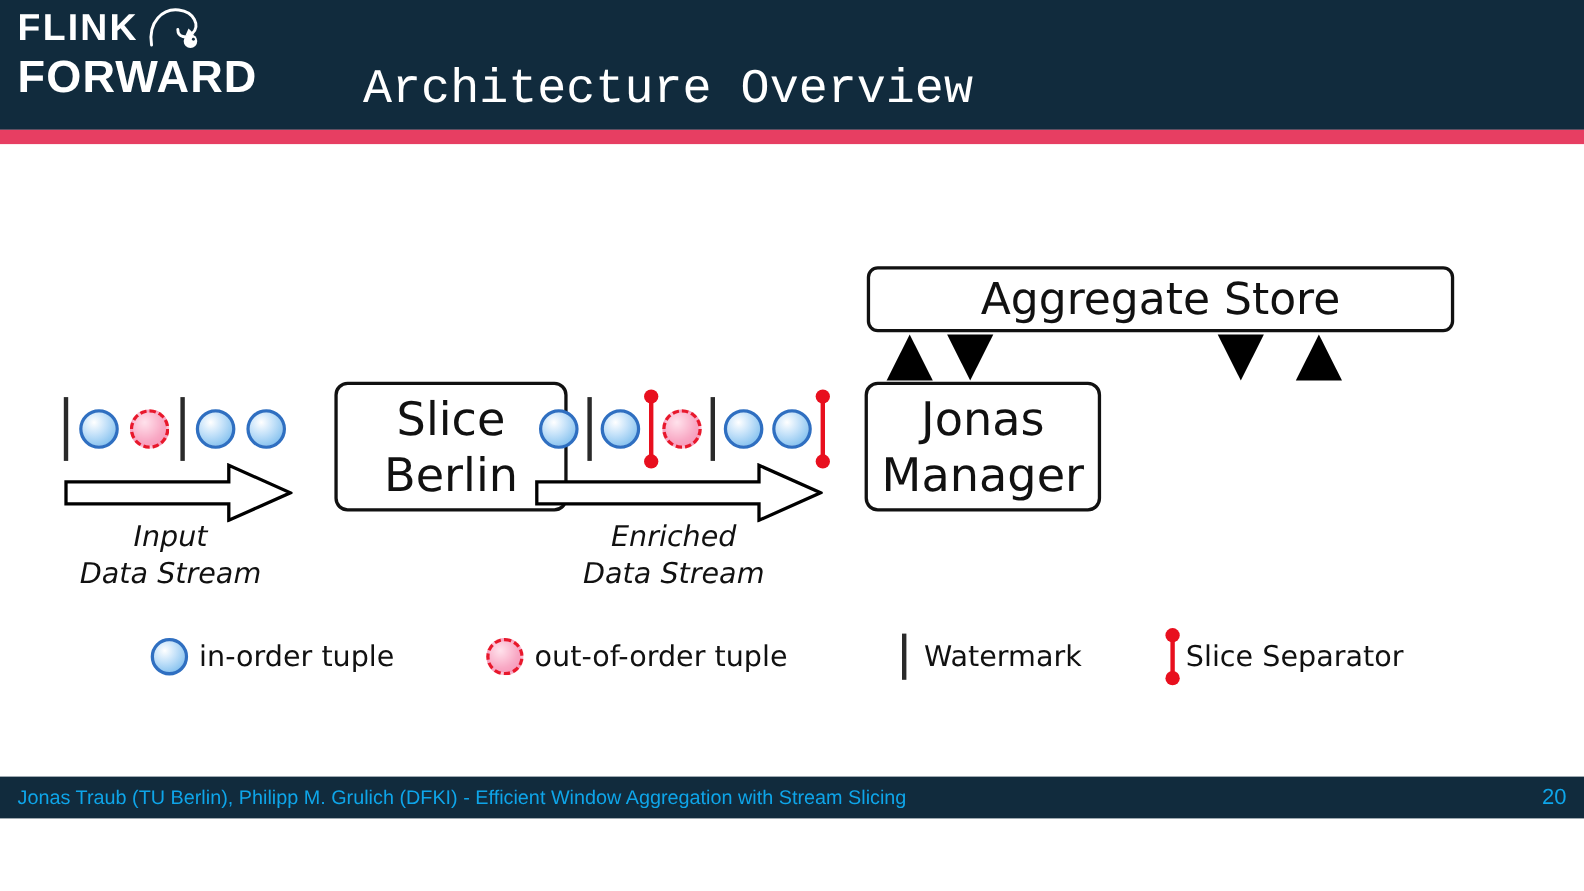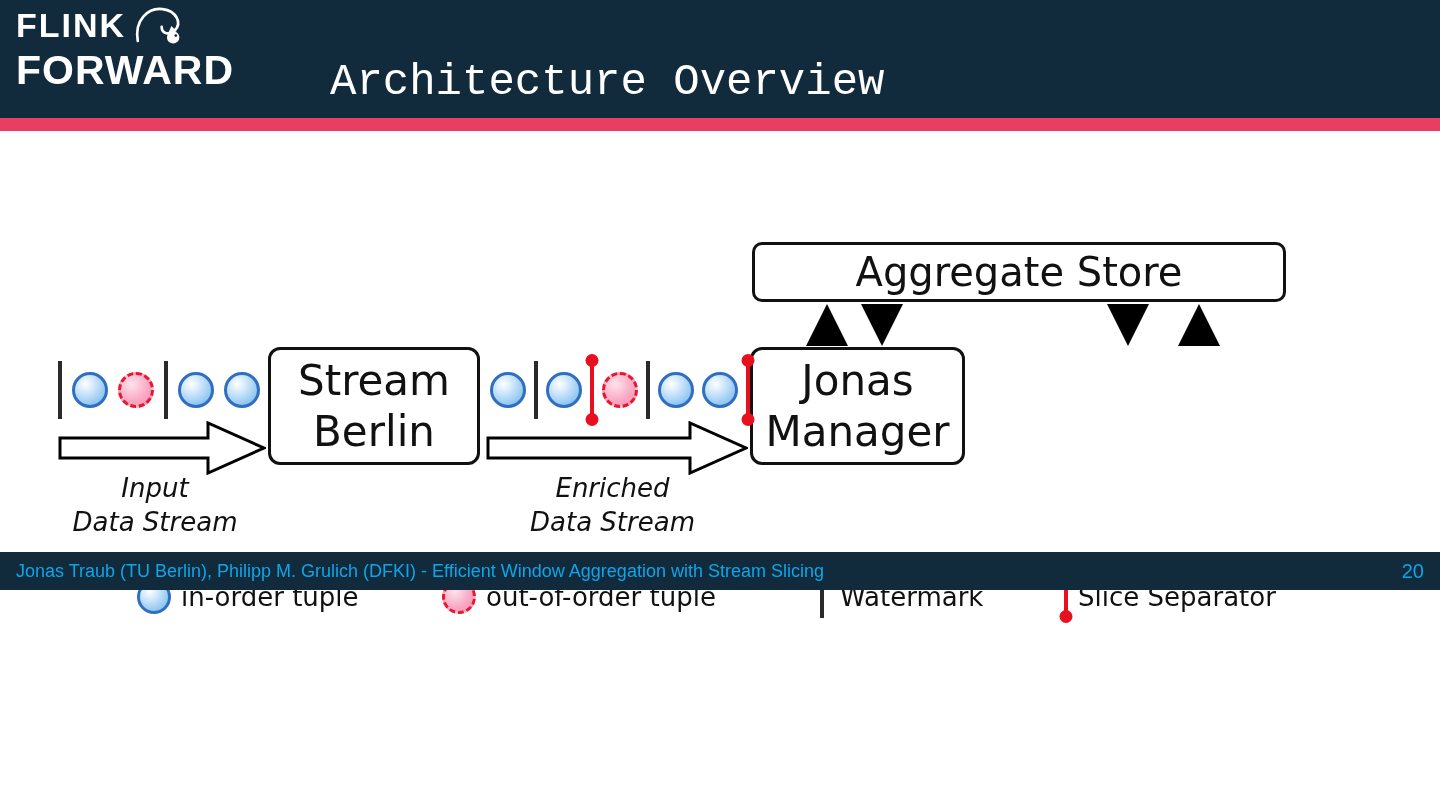"FLINK" .slide { height: 590px -> 744px }
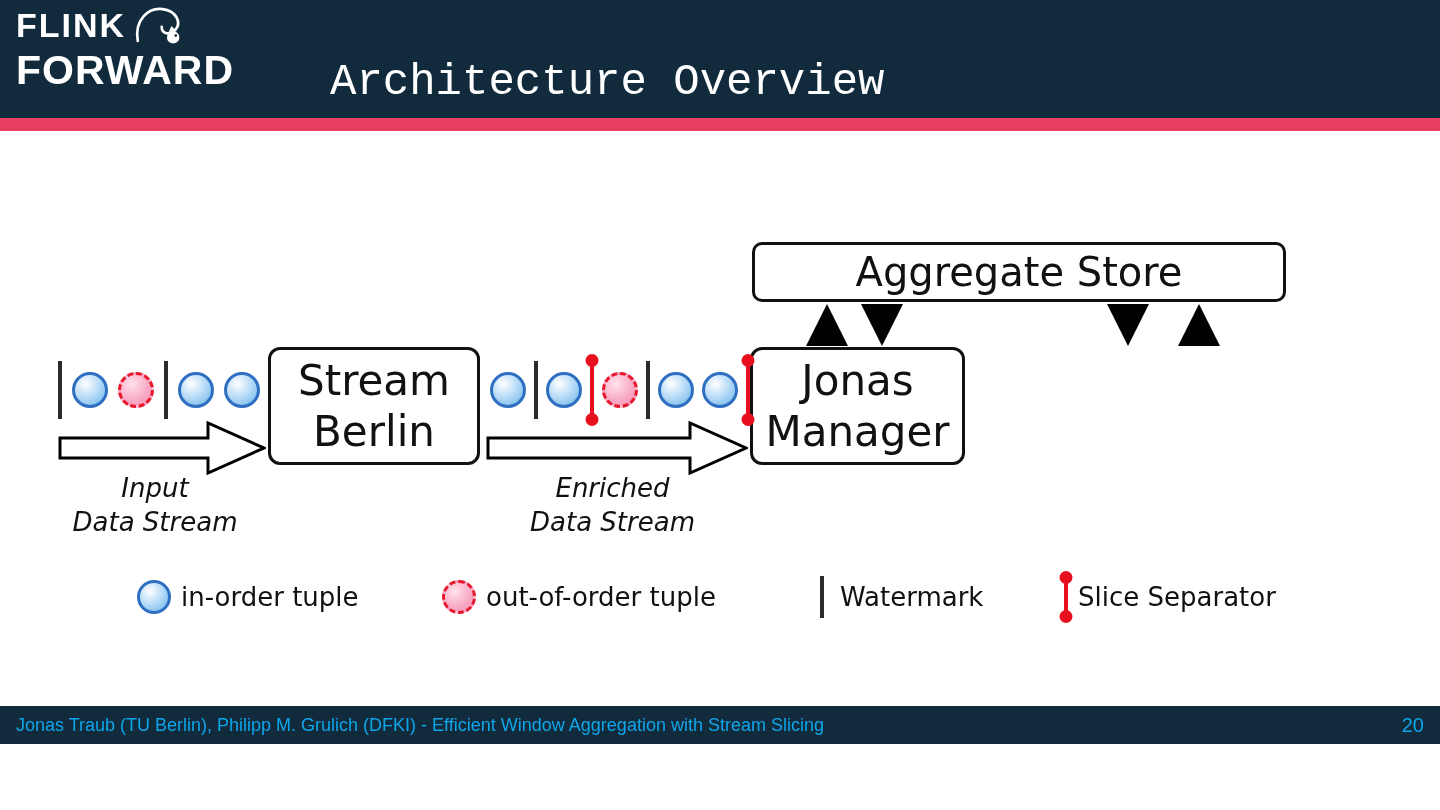"Aggregate Store" .dbox { margin-left: none -> 36px }
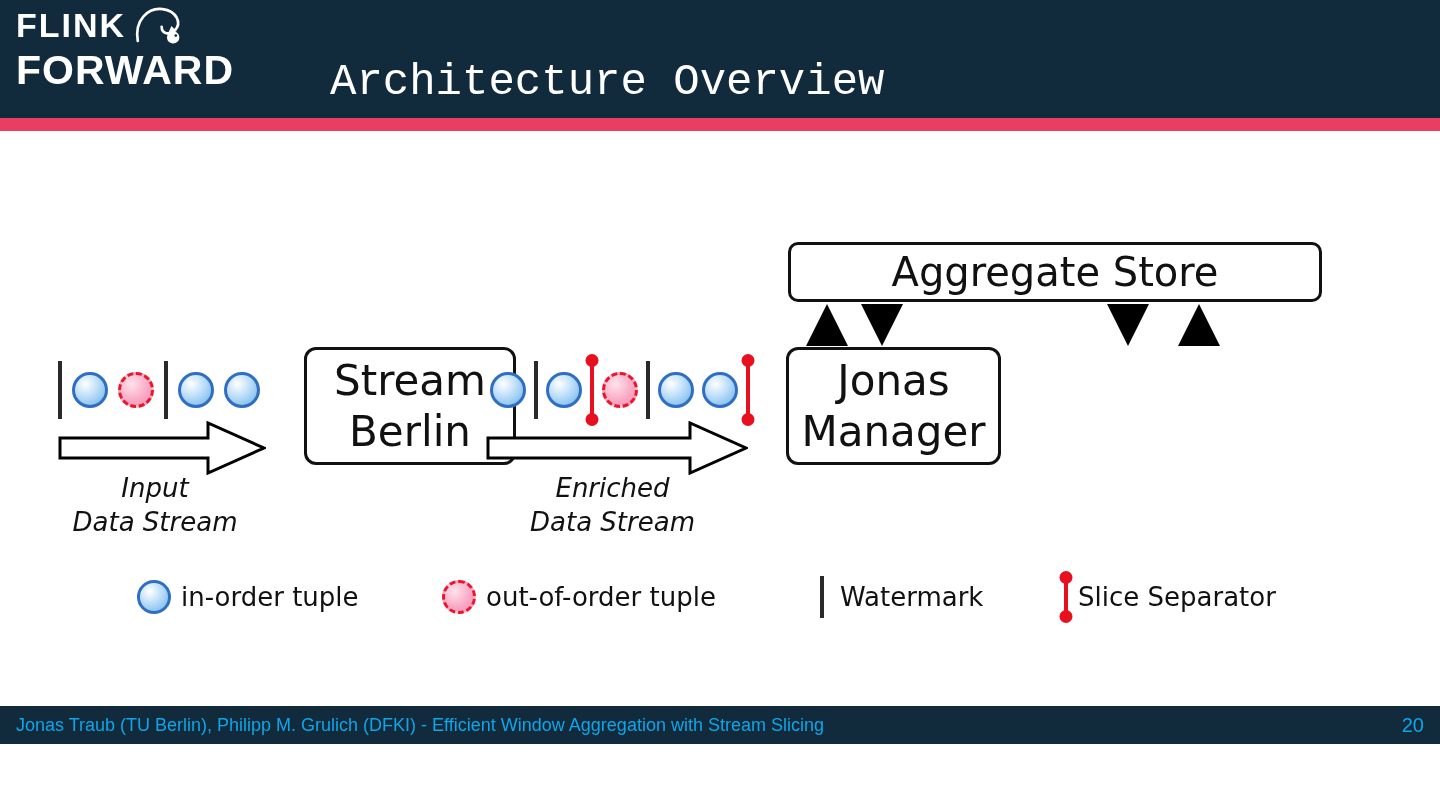"Stream" span { text: Stream -> Slice }
